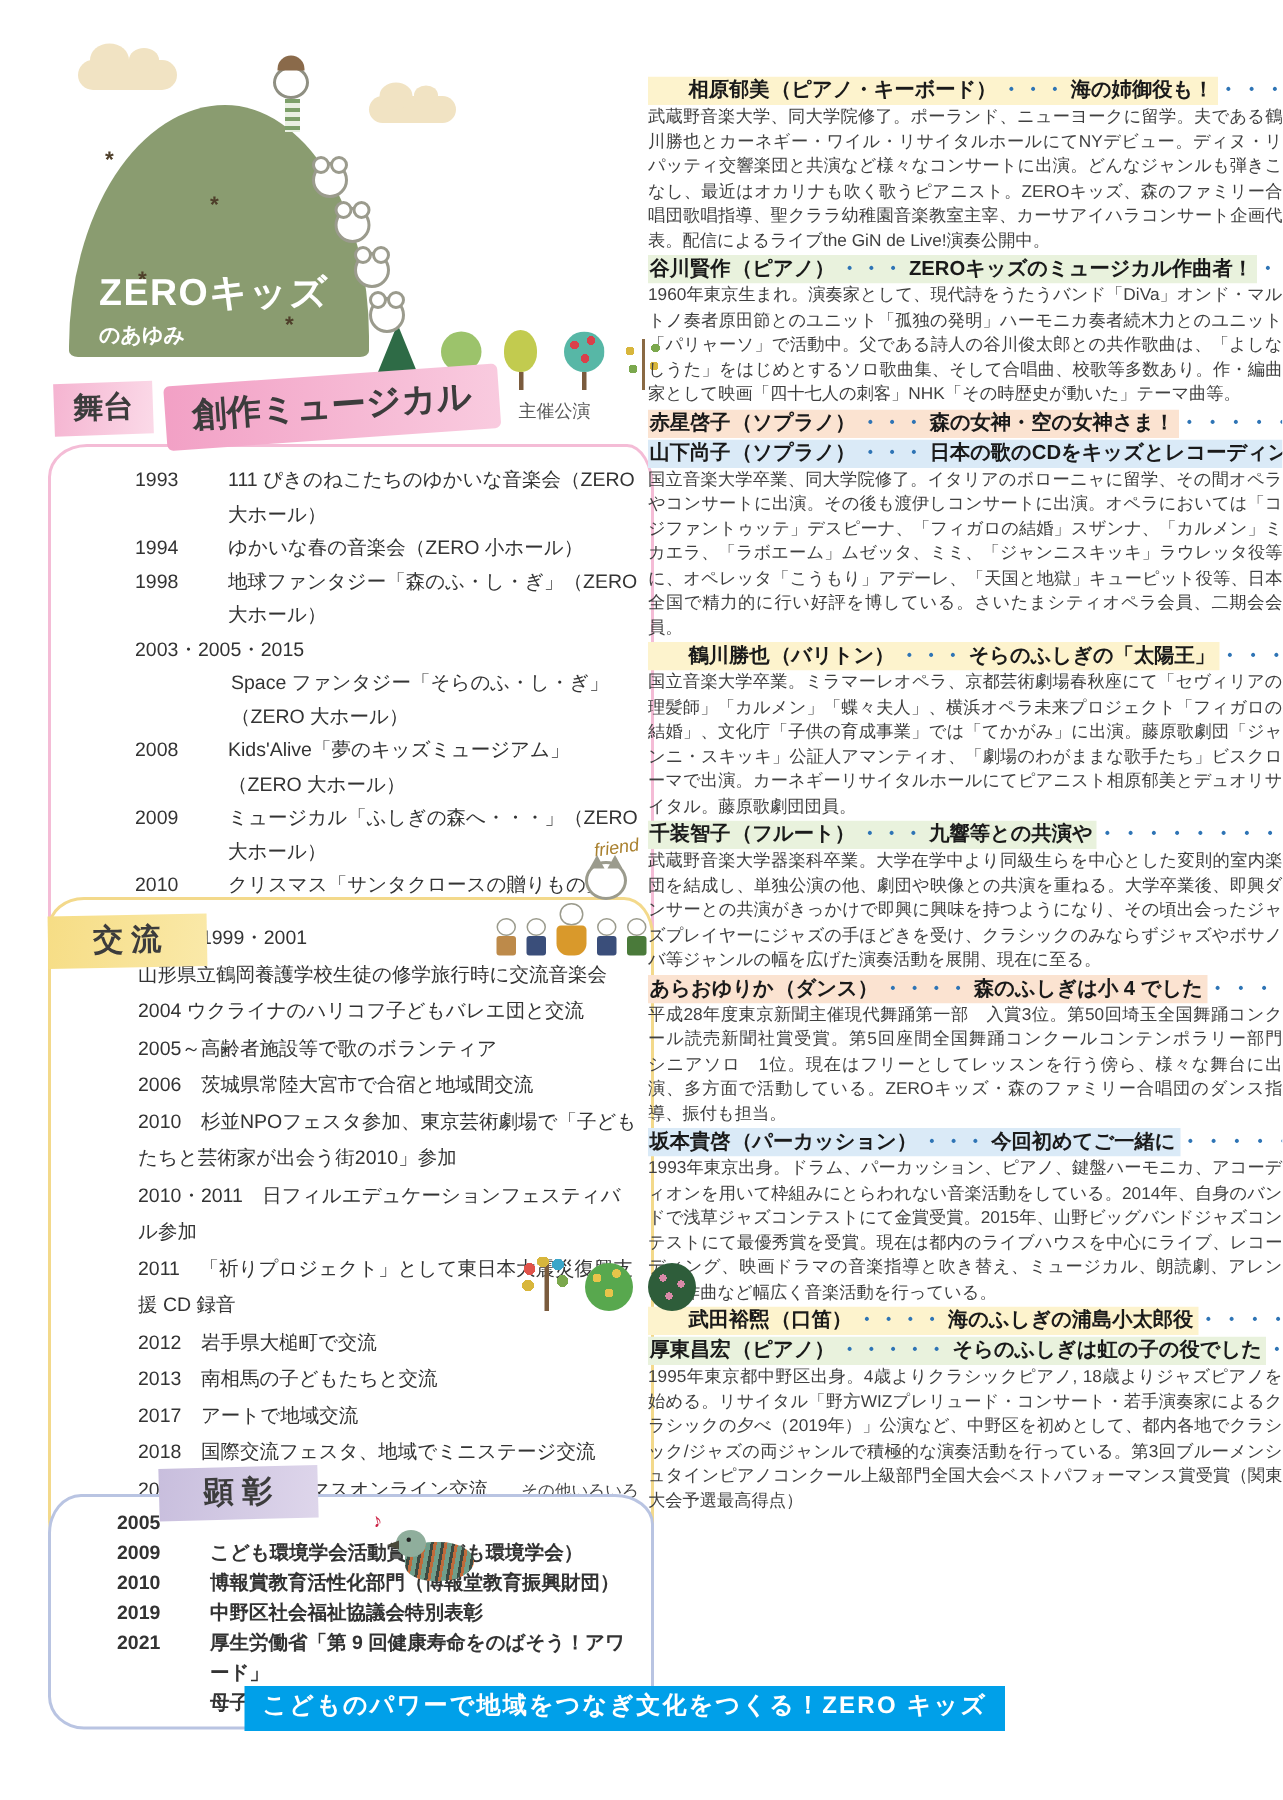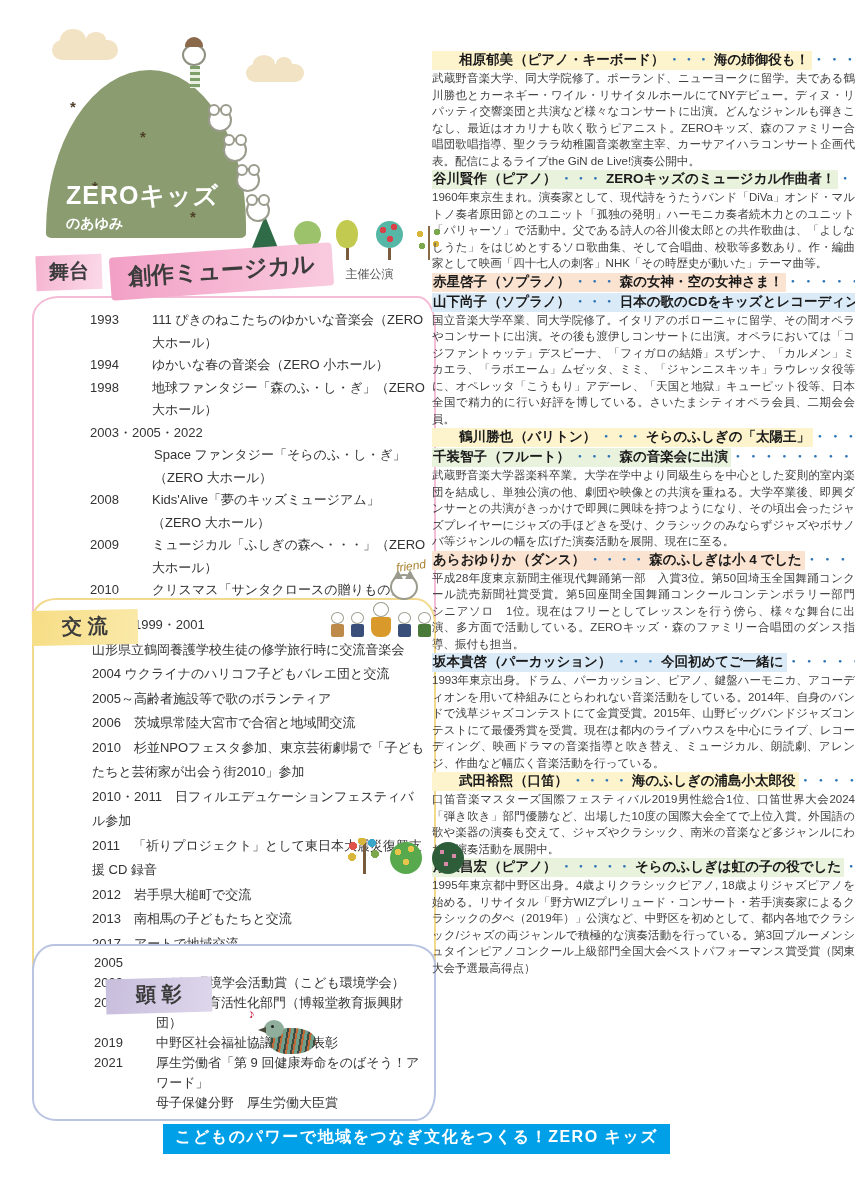"2003・2005・2022" span.yr { text: 2022 -> 2015 }
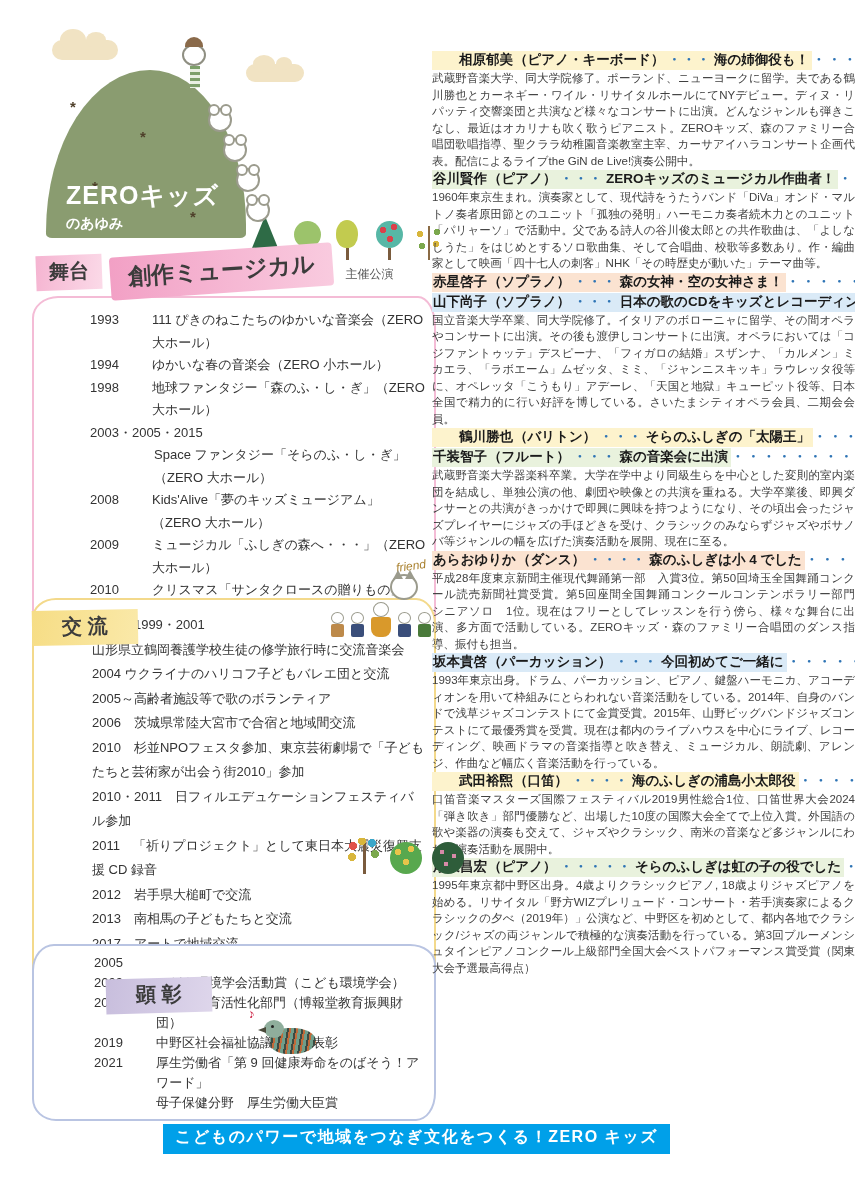"国立音楽大学卒業。ミラマーレオペラ、京都芸術劇場春秋座にて「セヴィリアの理髪師」" p.p-body { html: none -> <p>国立音楽大学卒業。ミラマーレオペラ、京都芸術劇場春秋座にて「セヴィリアの理髪師」「カルメン」「蝶々夫人」、横浜オペラ未来プロジェクト「フィガロの結婚」、文化庁「子供の育成事業」では「てかがみ」に出演。藤原歌劇団「ジャンニ・スキッキ」公証人アマンティオ、「劇場のわがままな歌手たち」ビスクローマで出演。カーネギーリサイタルホールにてピアニスト相原郁美とデュオリサイタル。藤原歌劇団団員。</p> }
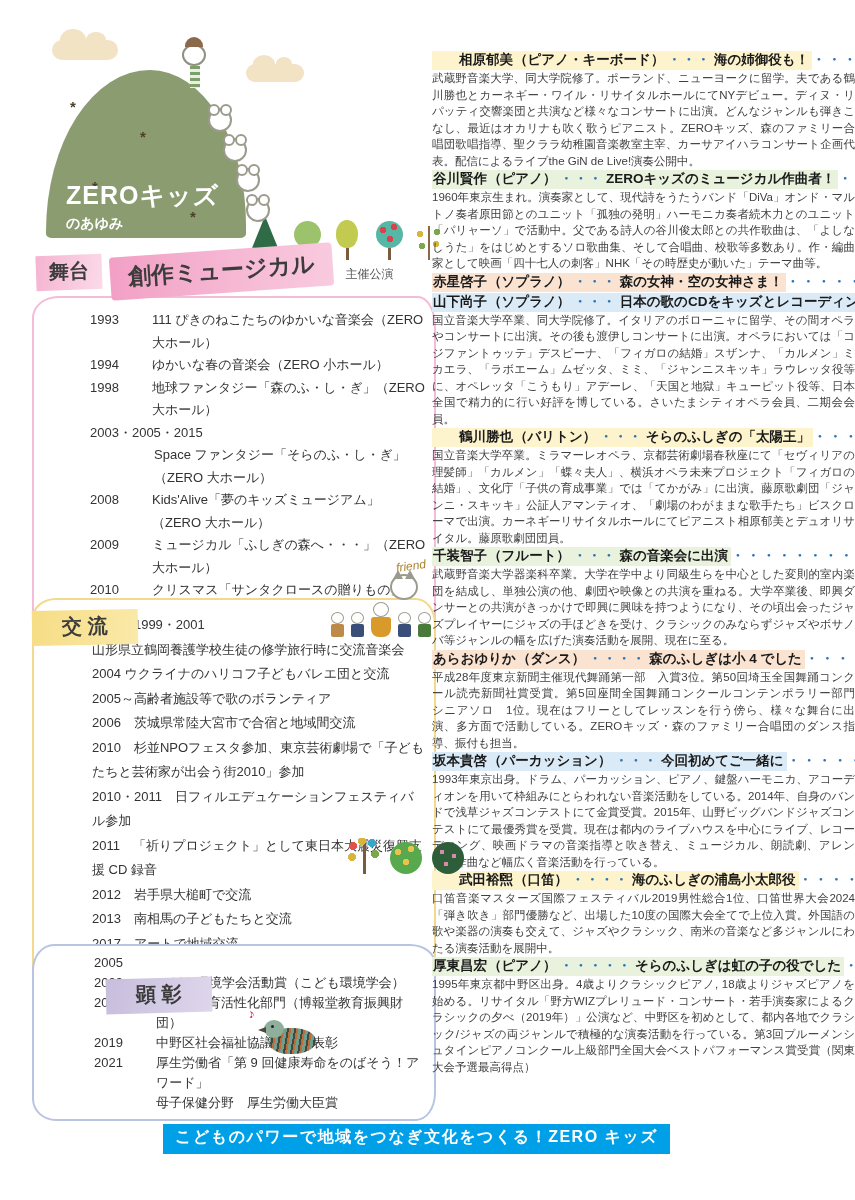"森の音楽会に出演" span.p-tag { text: 森の音楽会に出演 -> 九響等との共演や }
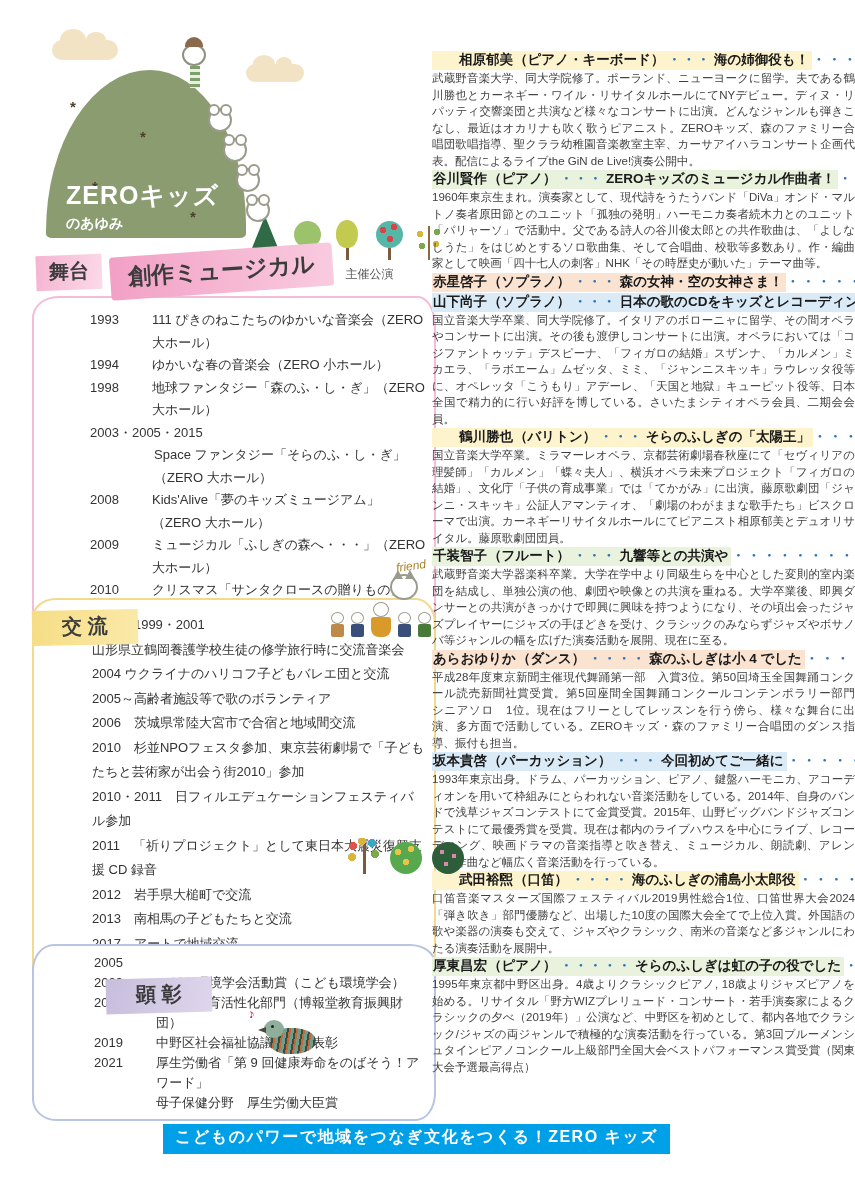"口笛音楽マスターズ国際フェスティバル2019男性総合1位、口笛世界大会2024「" p.p-body { html: <p>口笛音楽マスターズ国際フェスティバル2019男性総合1位、口笛世界大会2024「弾き吹き」部門優勝など、出場した10度の国際大会全てで上位入賞。外国語の歌や楽器の演奏も交えて、ジャズやクラシック、南米の音楽など多ジャンルにわたる演奏活動を展開中。</p> -> none }
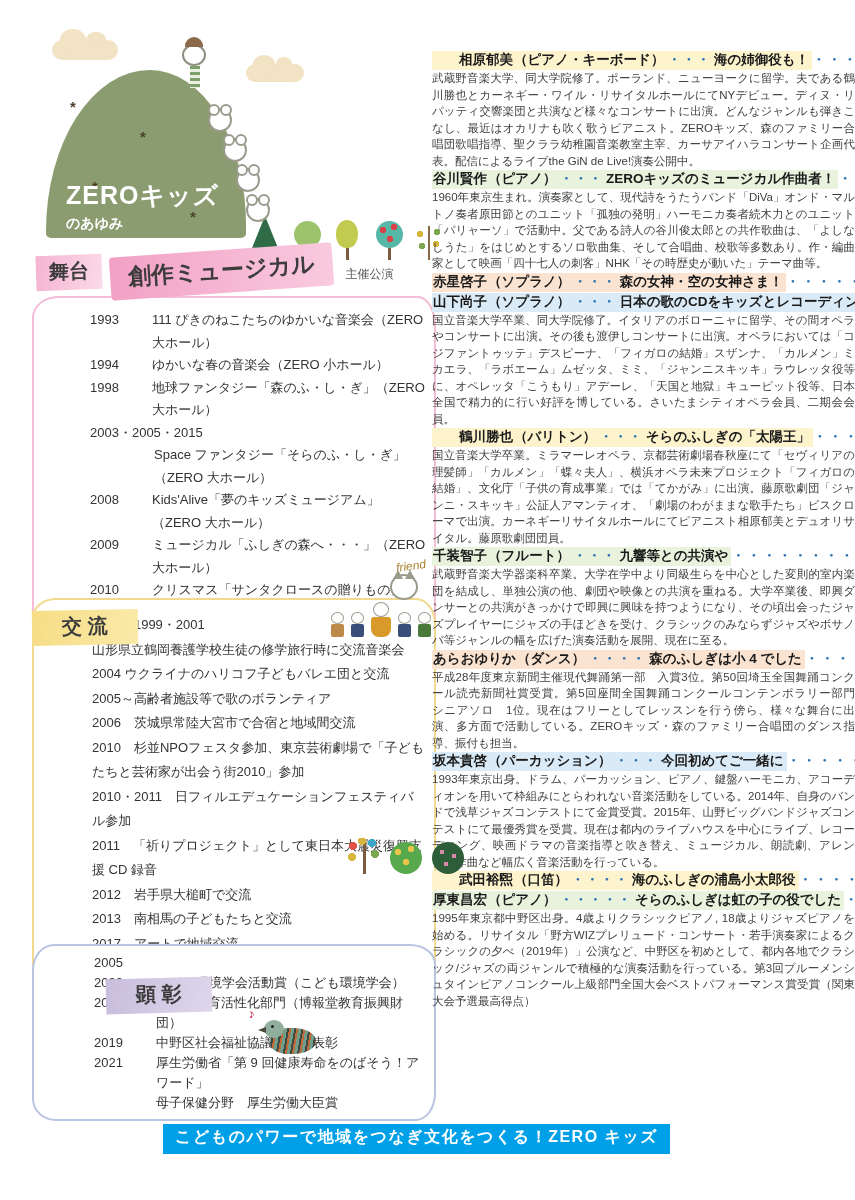"2005" .honors-box { font-weight: none -> bold; padding: 7px 8px 6px 60px -> 7px 8px 6px 44px; top: 944px -> 996px }
